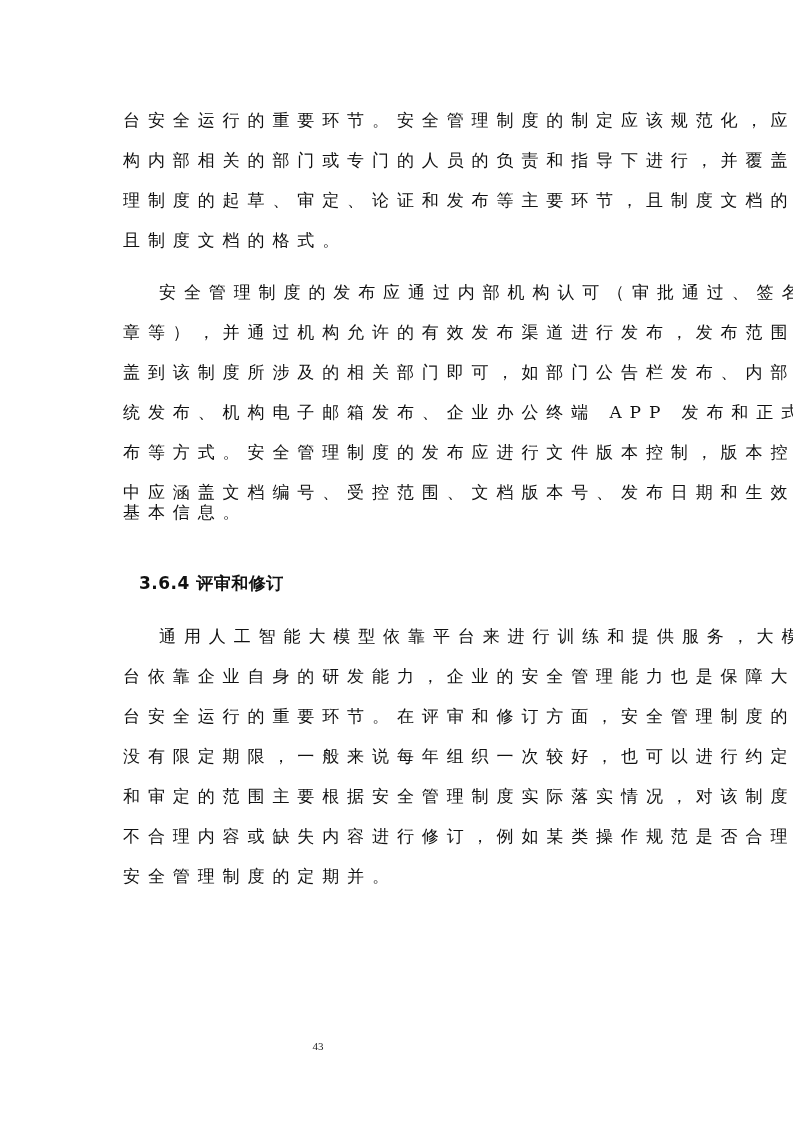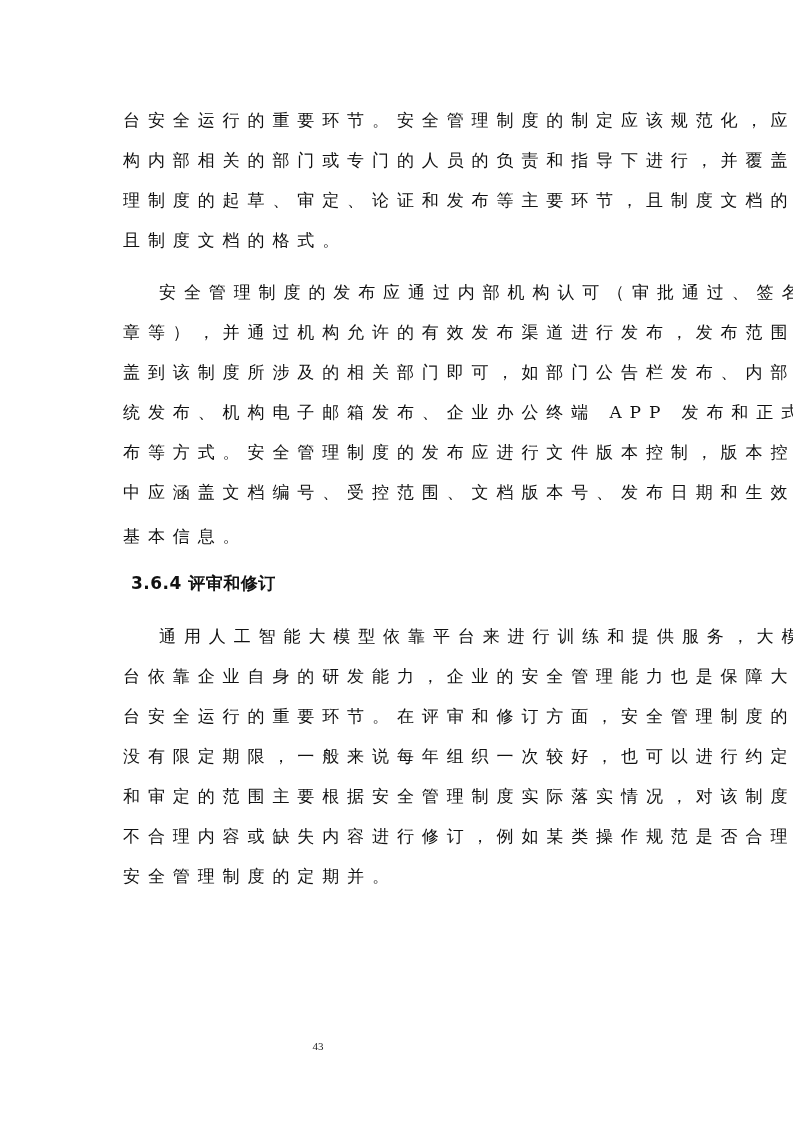"基本信息。" div.line { top: 416px -> 392px }
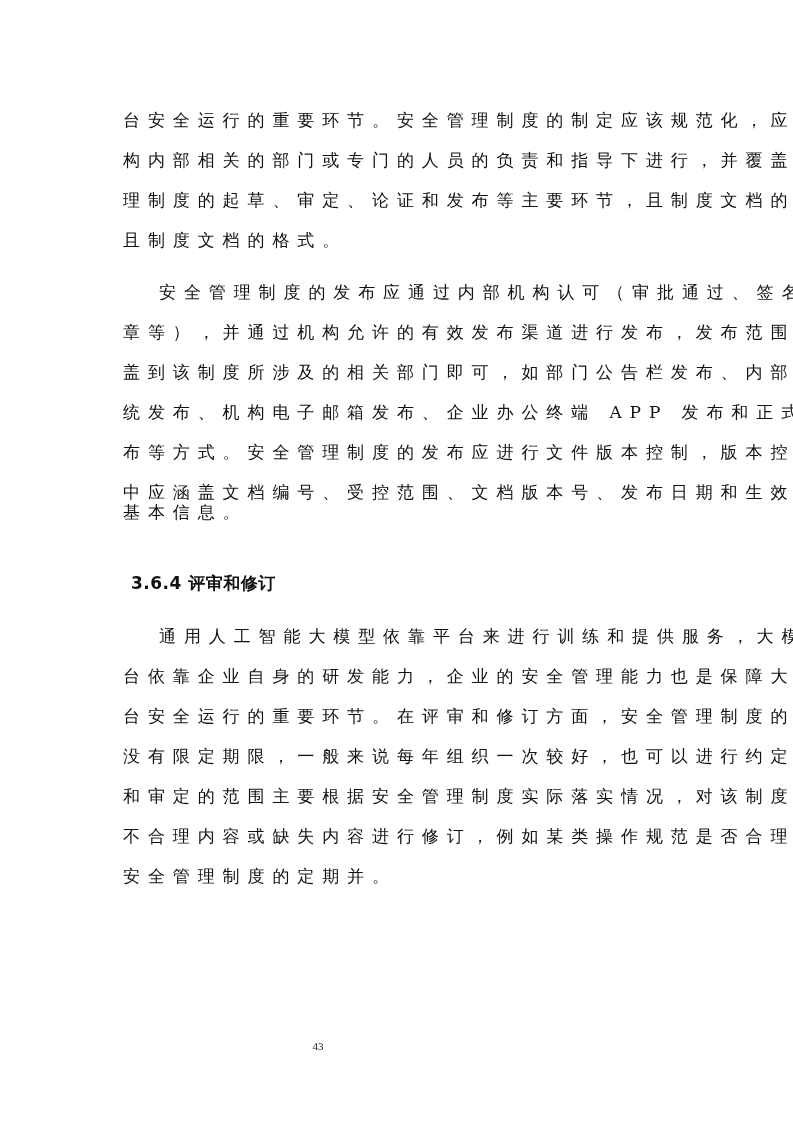"3.6.4 评审和修订" .heading { left: 8px -> 16px }
